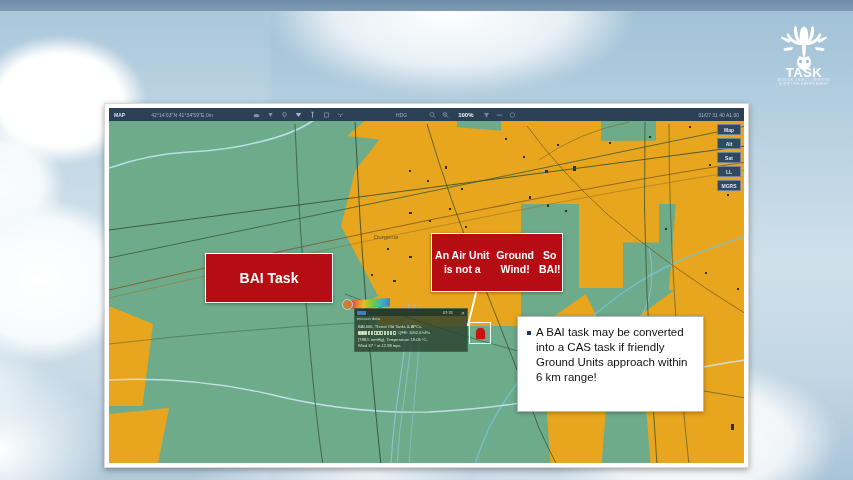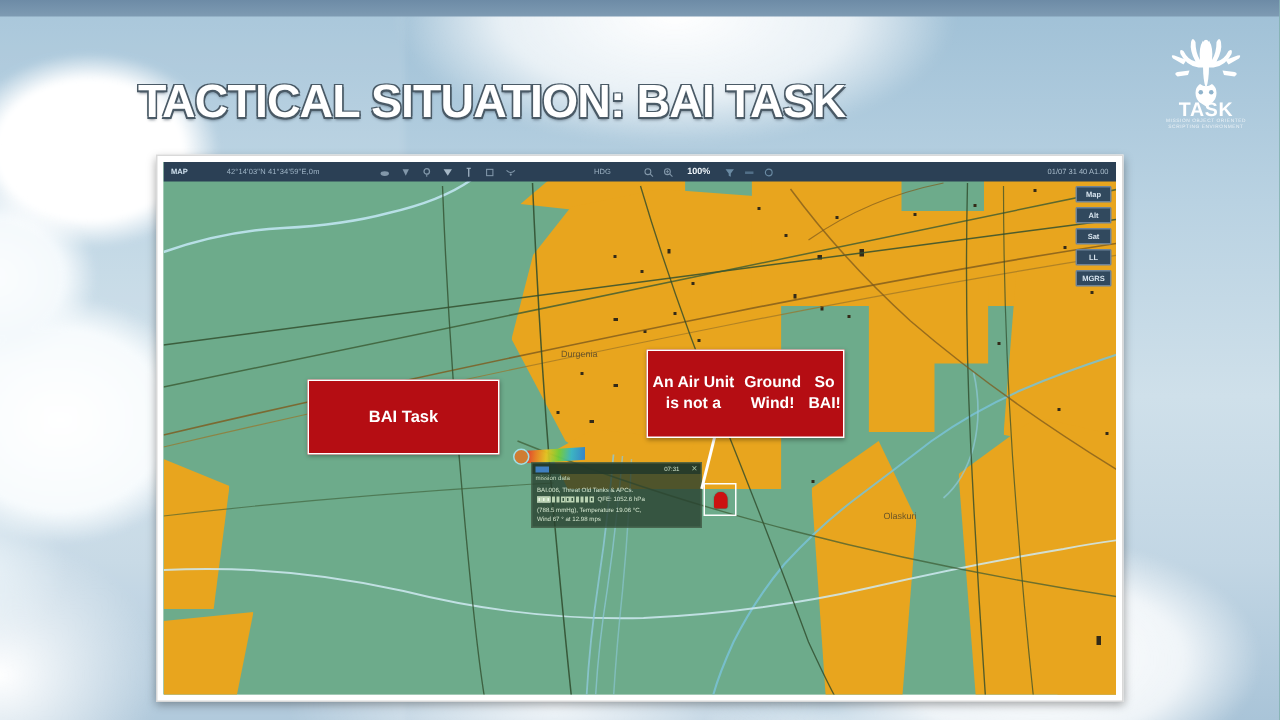"TACTICAL SITUATION: BAI TASK" div { html: <div>TACTICAL SITUATION: BAI TASK</div> -> none }
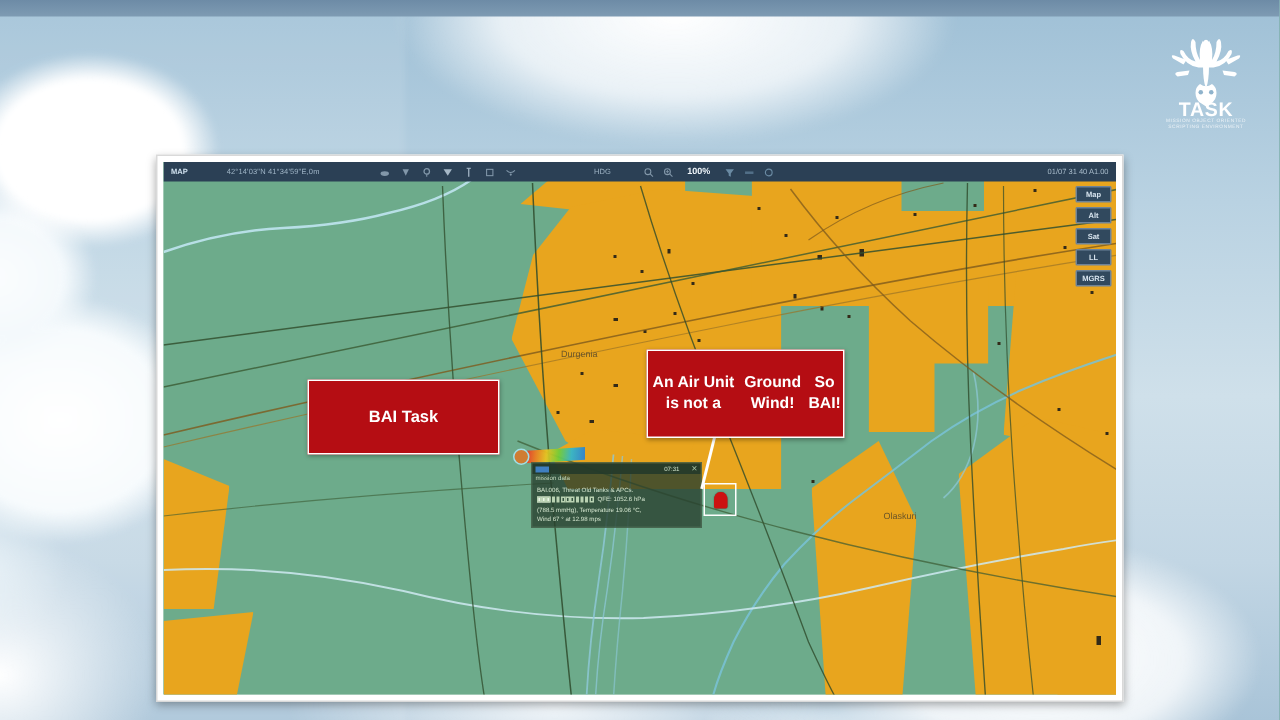"BAI Task" #redbox1 { font-size: 11px -> 14px }
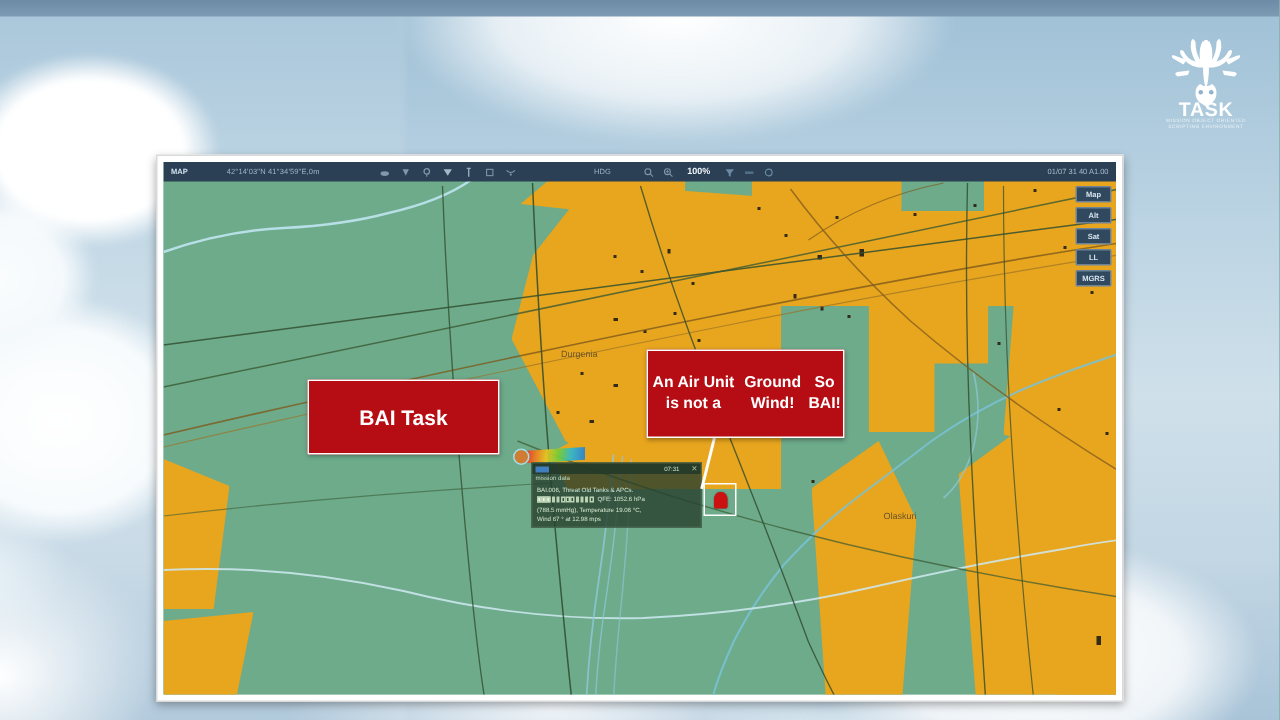"A BAI task may be" div { html: none -> <div> <div> <div></div> <div>A BAI task may be converted into a CAS task if friendly Ground Units approach within 6 km range!</div> </div> </div> }
